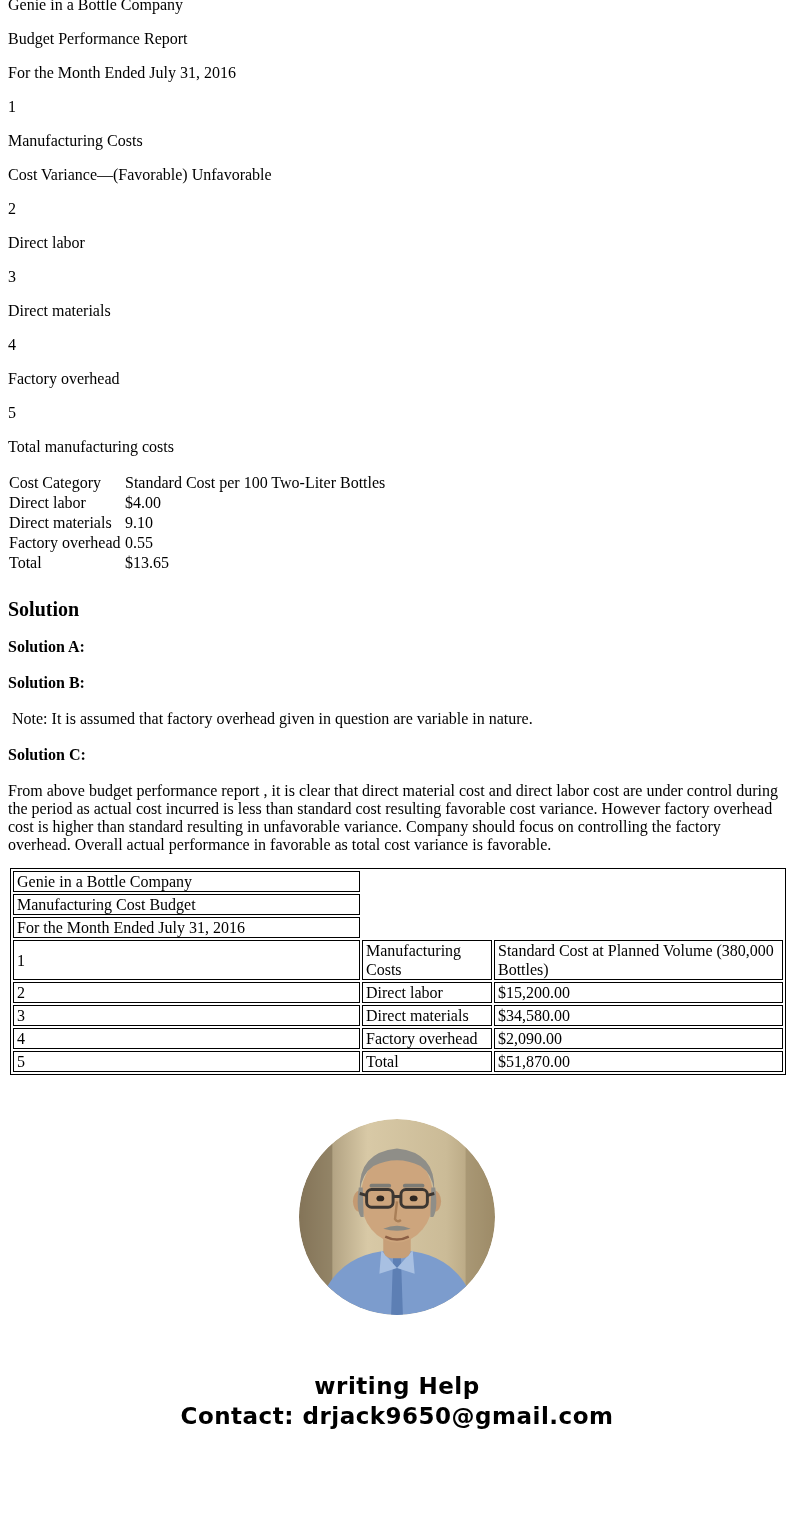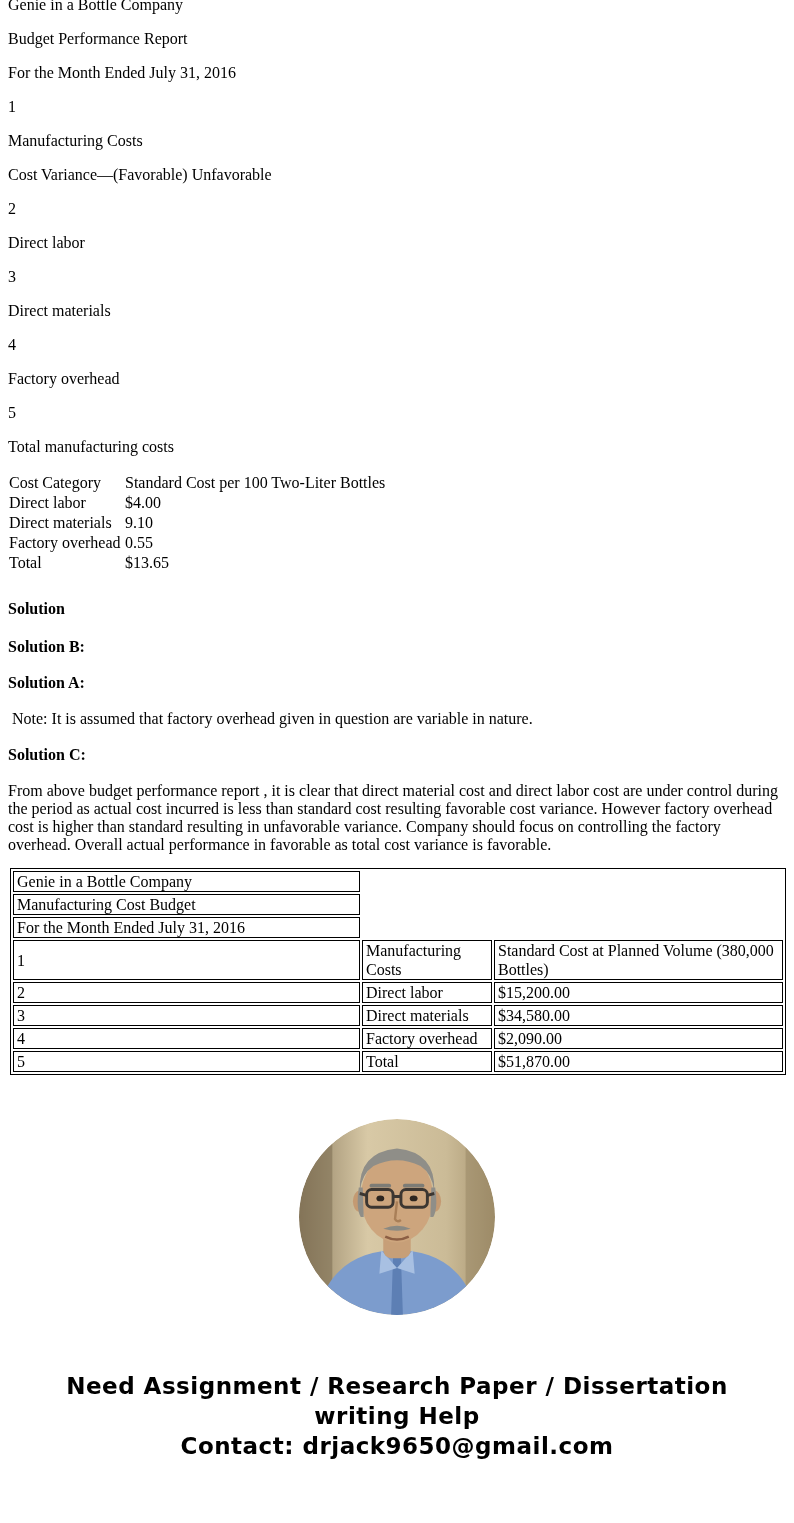"Solution" .solution-heading { font-size: 16px -> 20px }
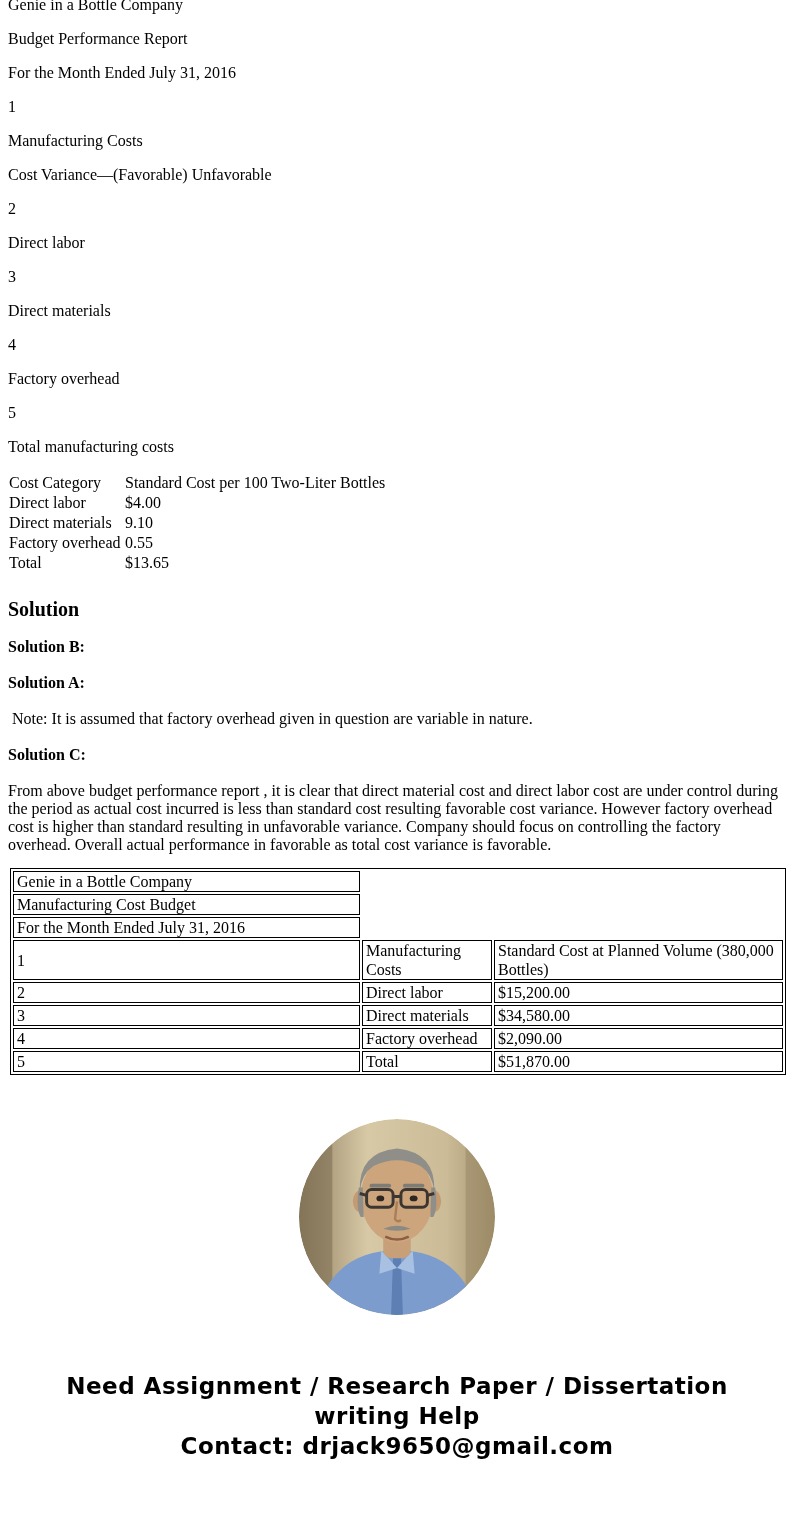"Solution B:" p.bold-label { order: before "Solution A:" -> after "Solution A:" }
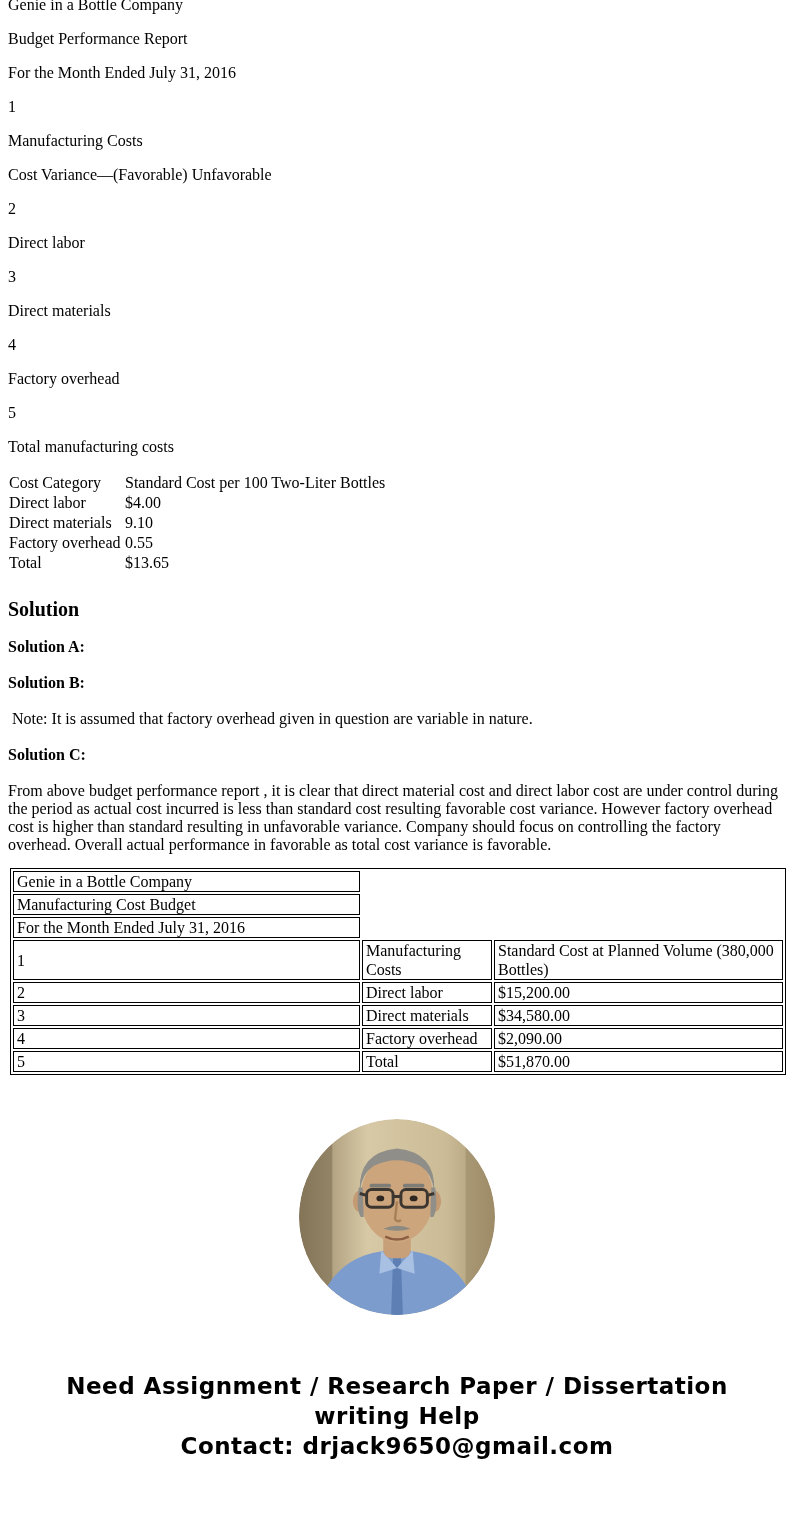"Need Assignment / Research Paper" div { html: <div>Need Assignment / Research Paper / Dissertation</div> -> none }
